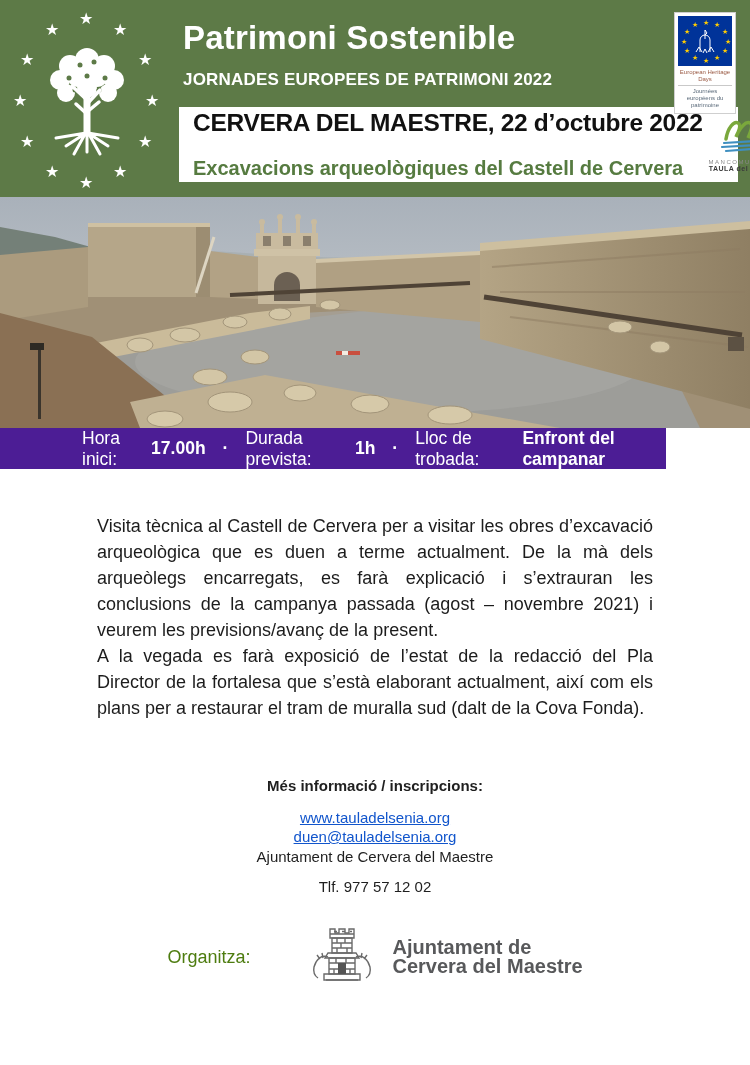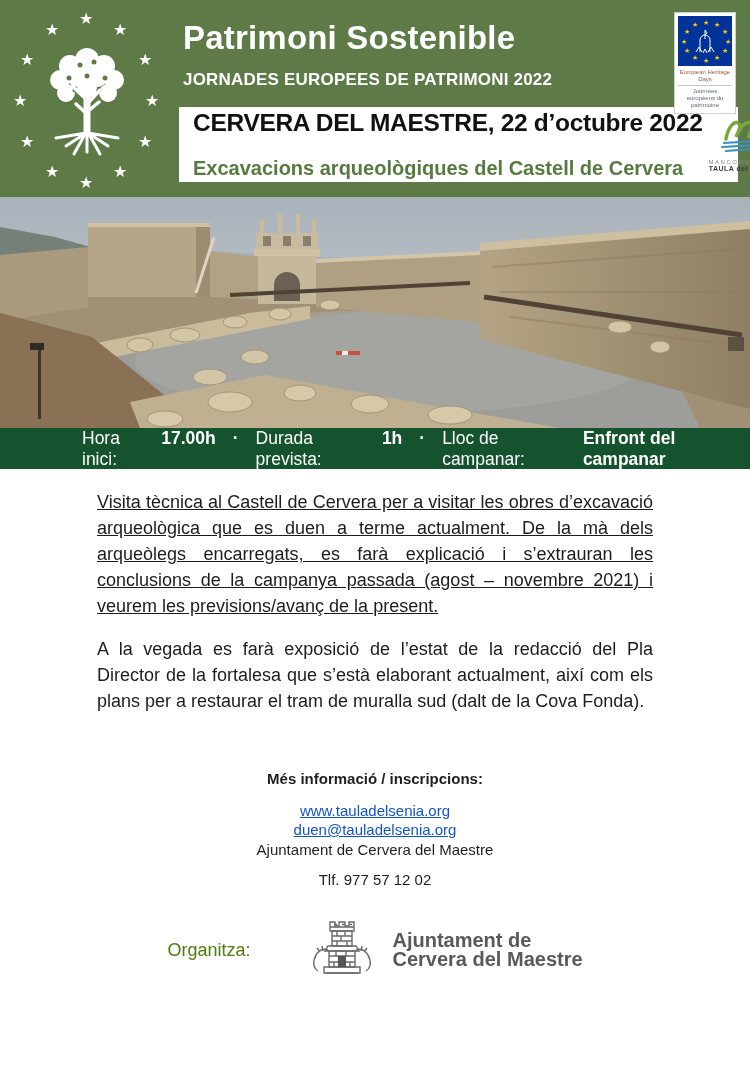"Hora inici:" .info-bar { align-items: flex-start -> center; background: #14532d -> #4c1d95; width: 750px -> 666px }
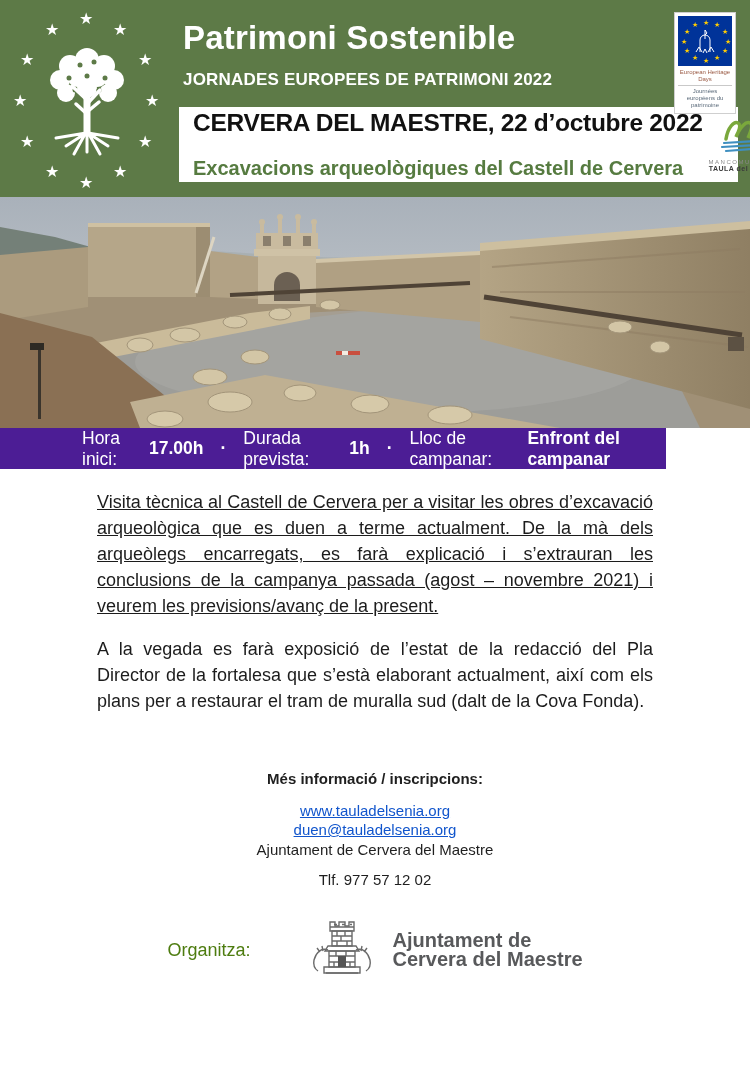"Lloc de campanar:" span { text: campanar -> trobada }
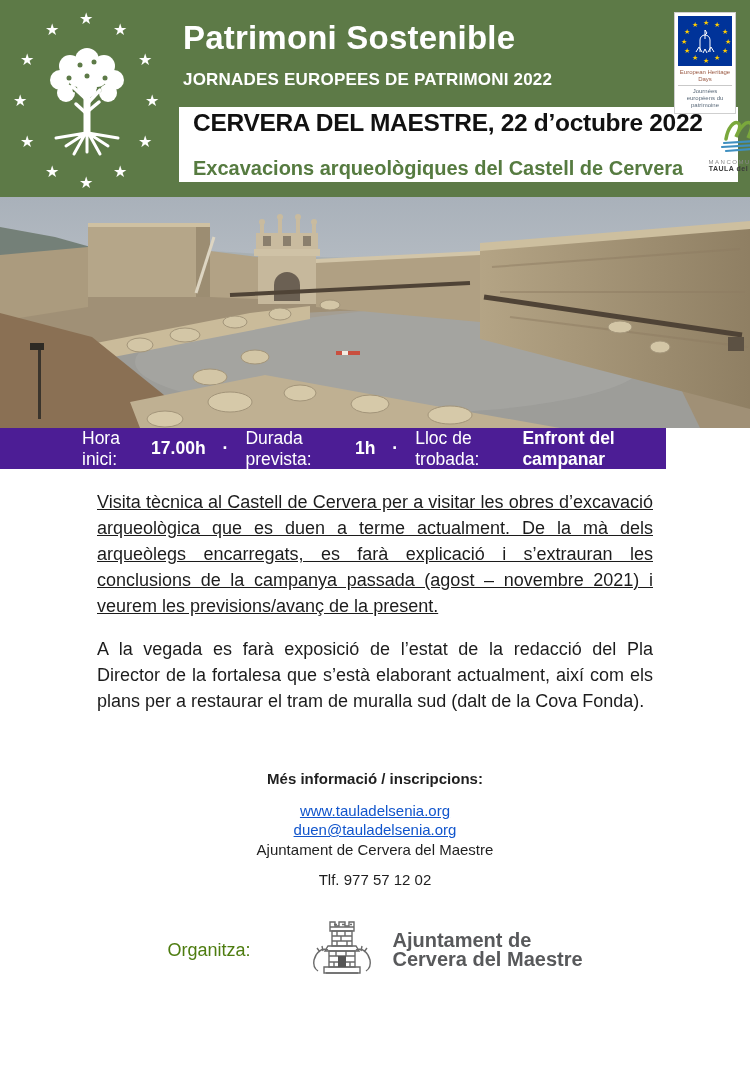"Visita tècnica al Castell de" .p1 { margin-top: 20px -> 44px; text-decoration: underline -> none }
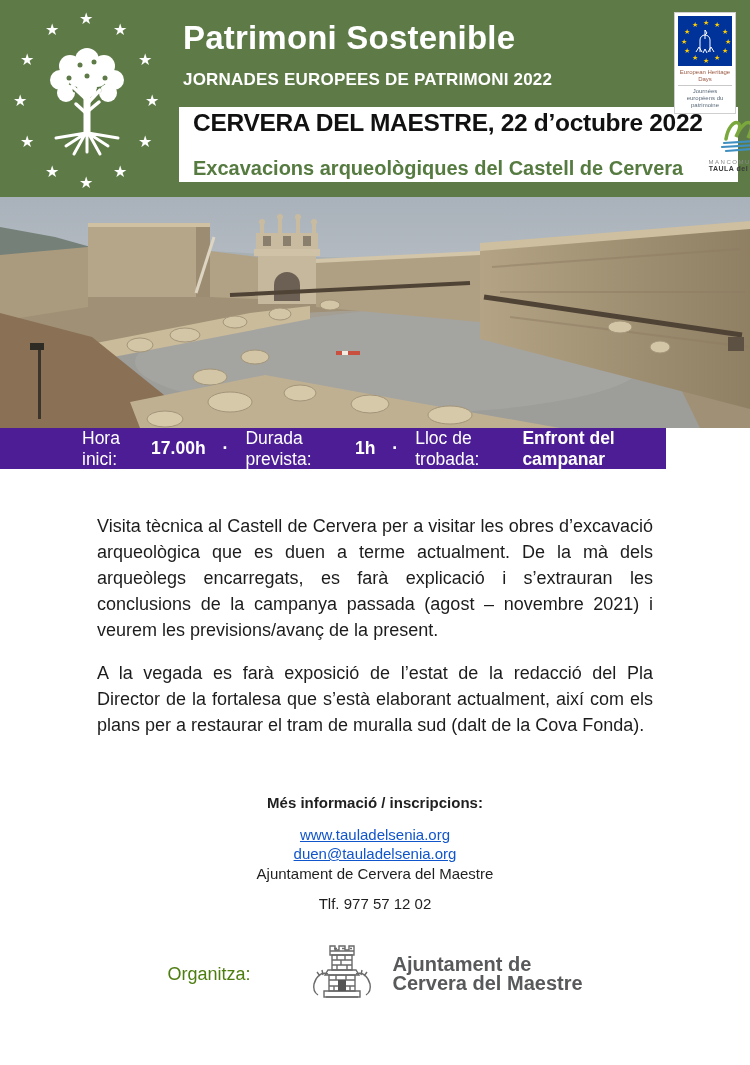"A la vegada es farà" .p2 { margin-top: 17px -> none }
